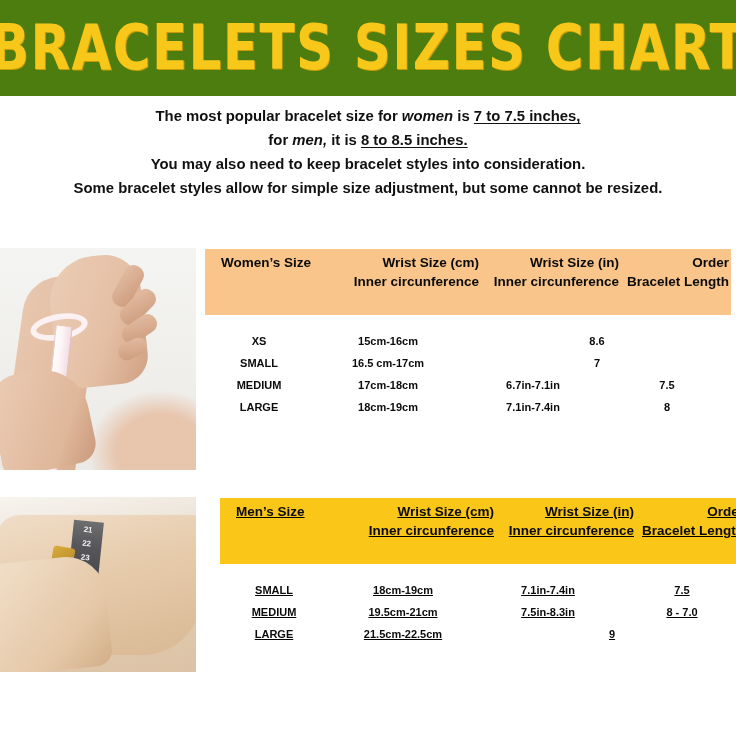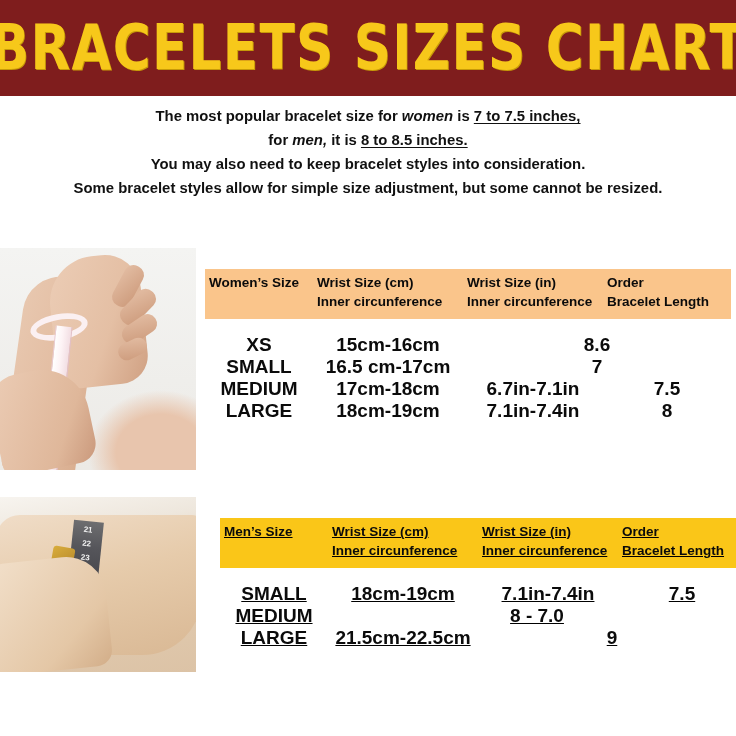"BRACELETS SIZES CHART" .title-banner { background: #7f1d1d -> #4d7c0f }
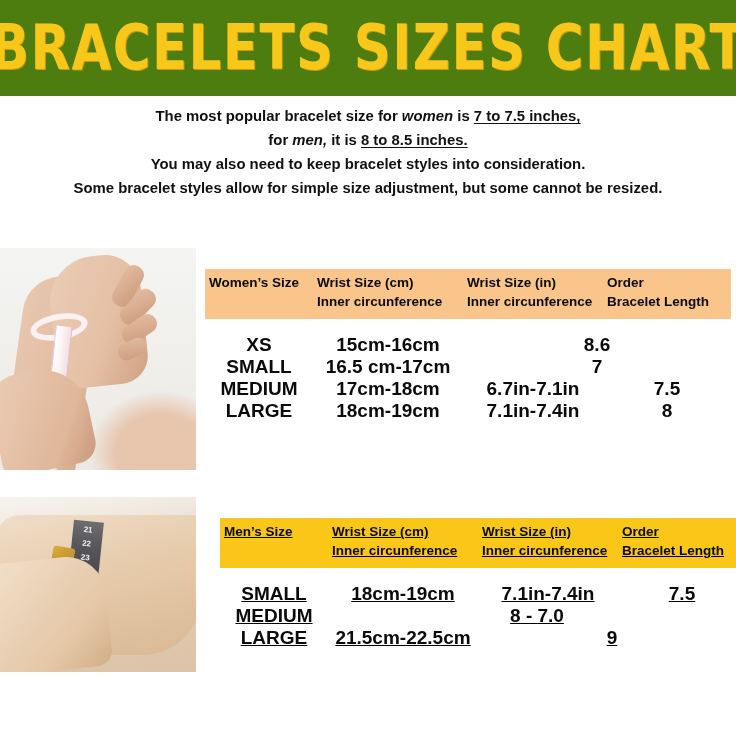"Women’s Size" .thead { height: 50px -> 66px; margin-top: 20px -> none; padding: 4px 2px 0 4px -> 4px 2px 0 16px }
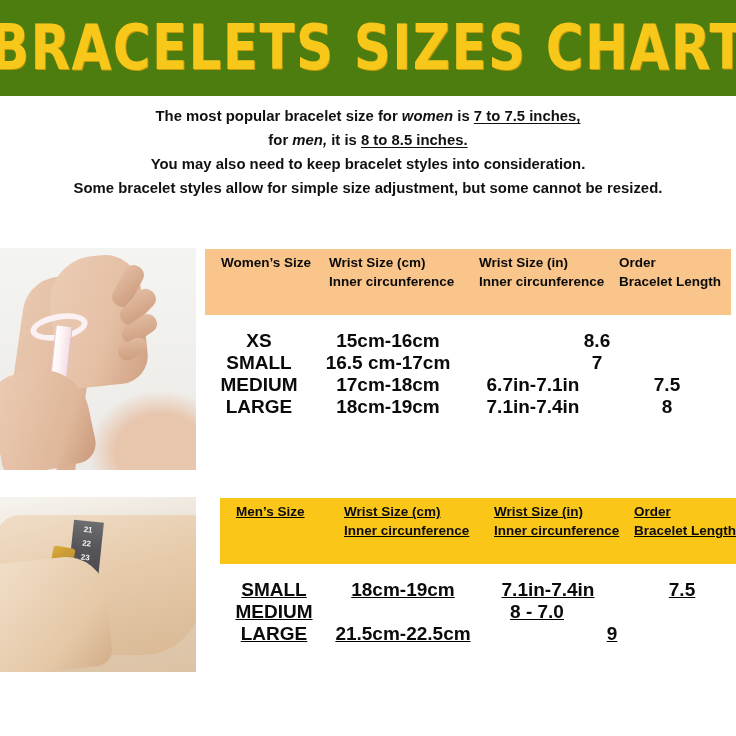"Wrist Size (cm)" .th { align-items: flex-start -> flex-end }
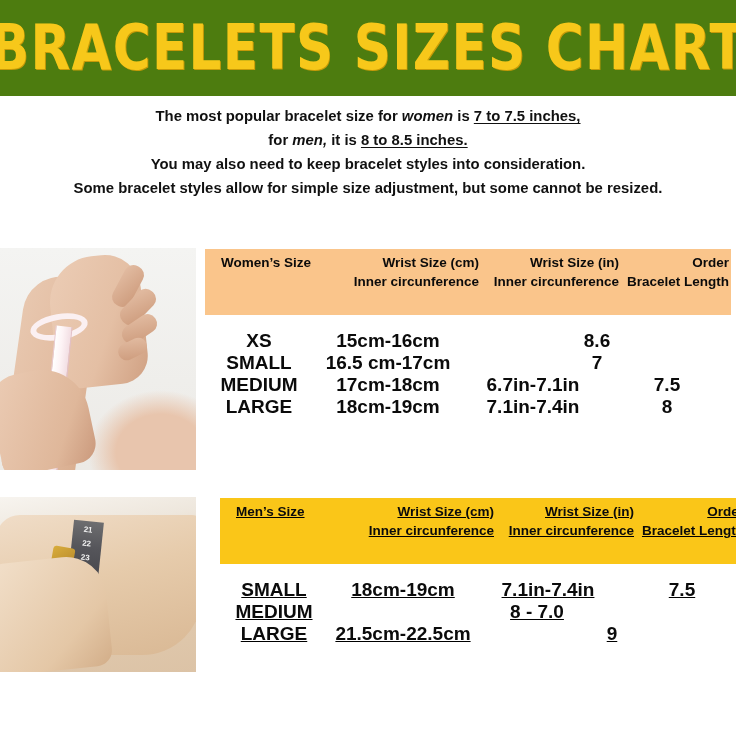"XS" .td { font-size: 19px -> 11px }
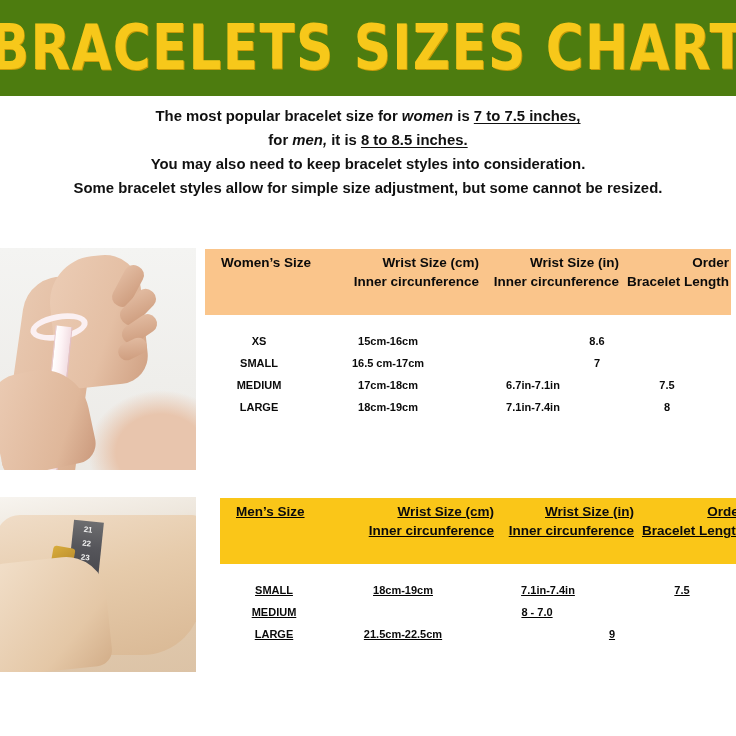"19.5cm-21cm" div.td { html: none -> <div>19.5cm-21cm</div> }
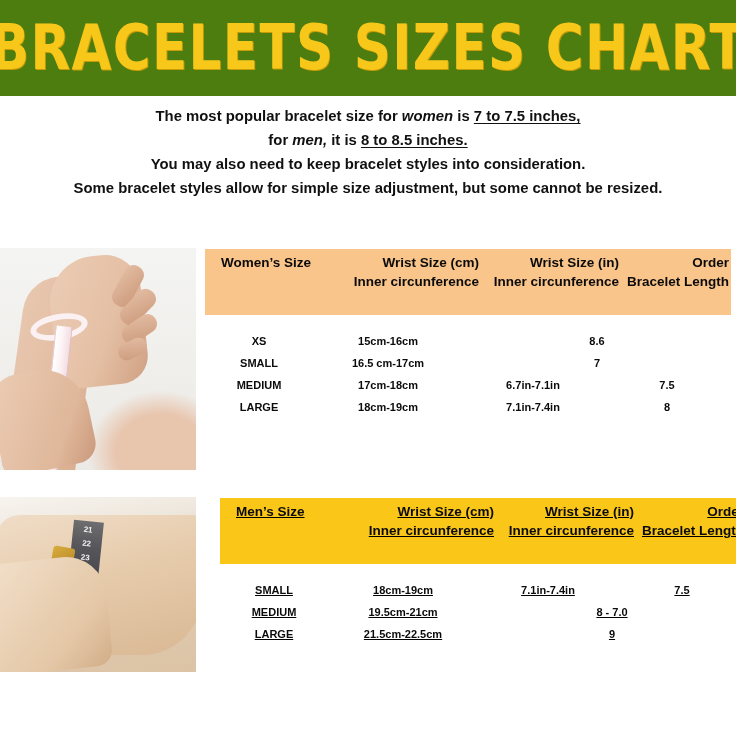"7.5in-8.3in" div.td { html: none -> <div>7.5in-8.3in</div> }
